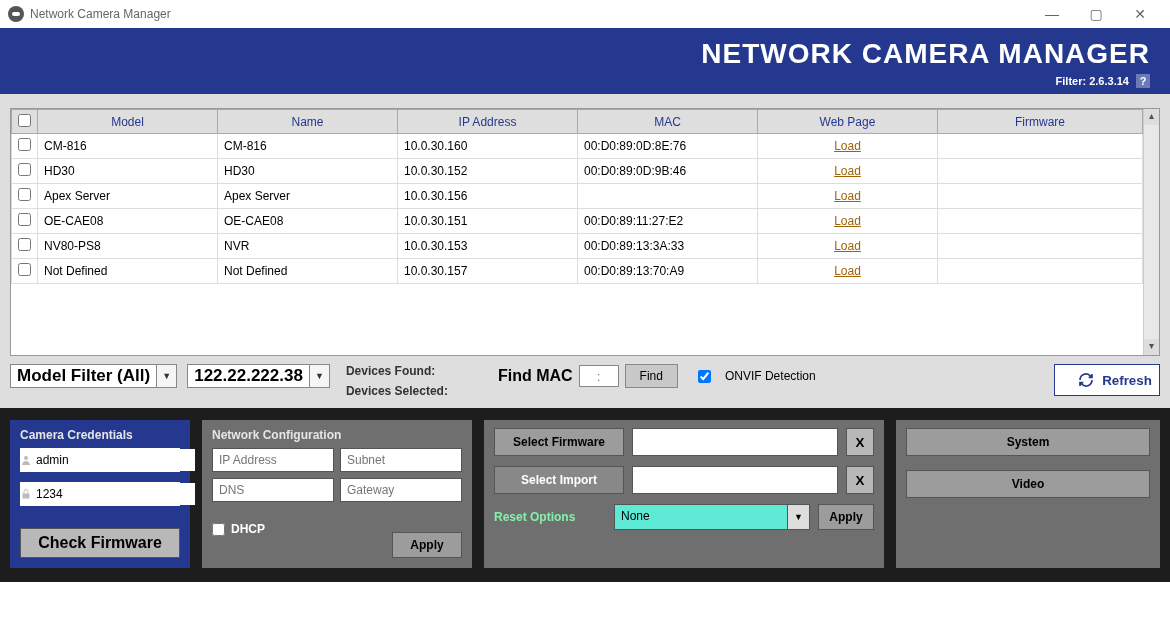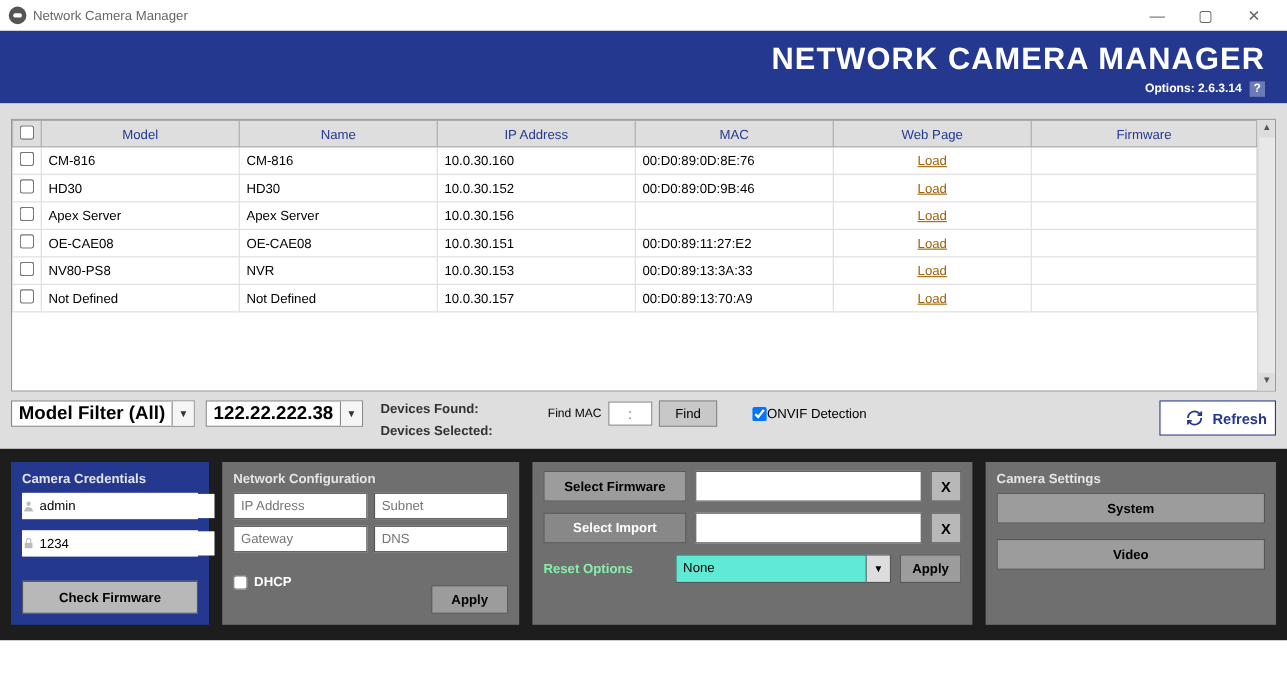"Options:" span { text: Options -> Filter }
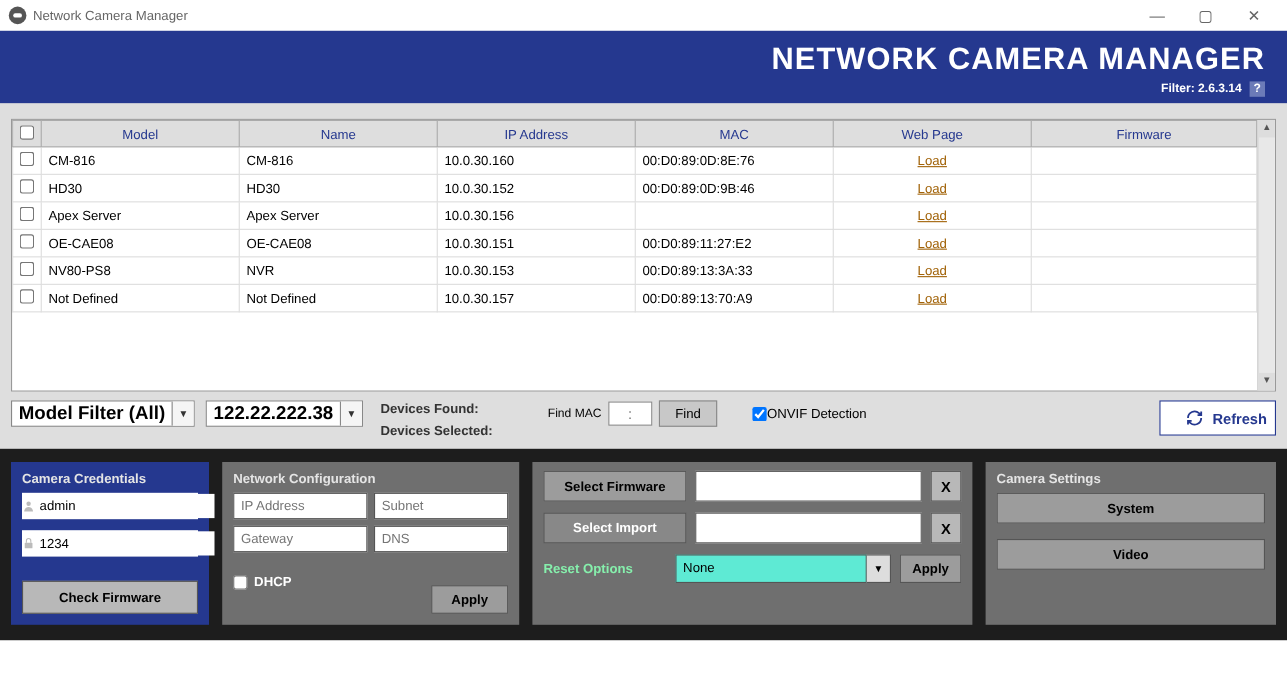"Find MAC" .findmac label { font-size: 11px -> 16px; font-weight: normal -> bold }
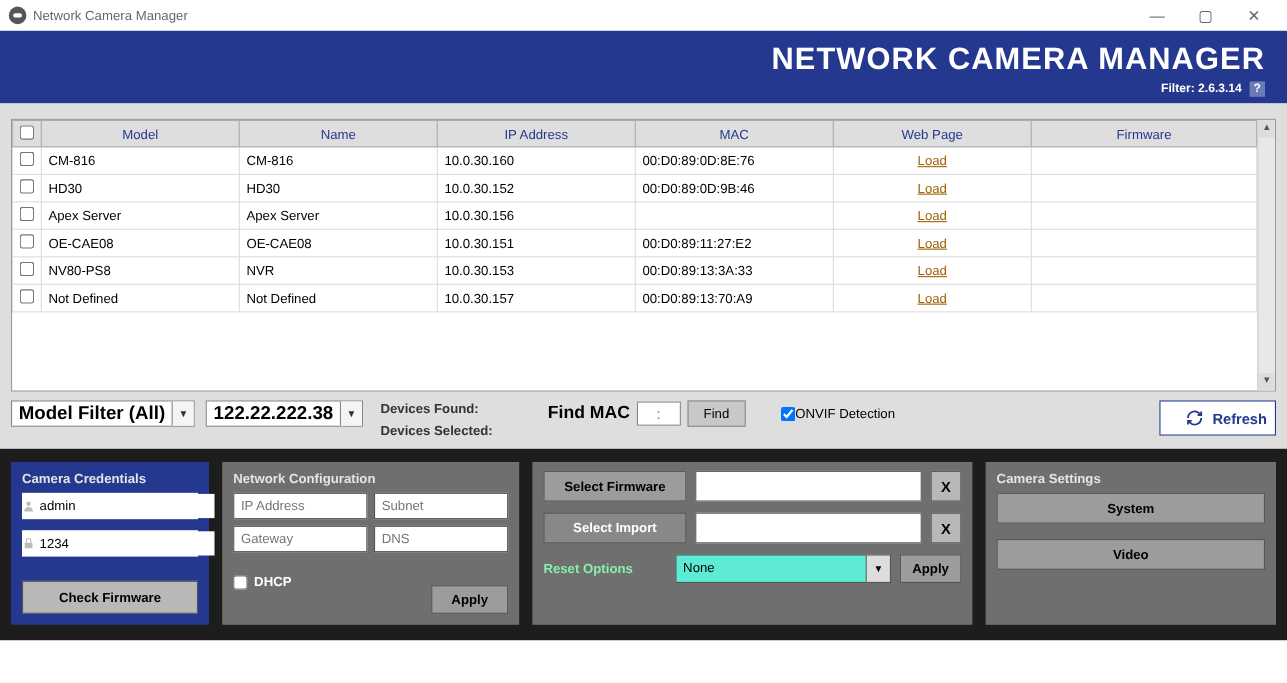"ONVIF Detection" .onvif { gap: 0 -> 14px; margin-left: 12px -> none }
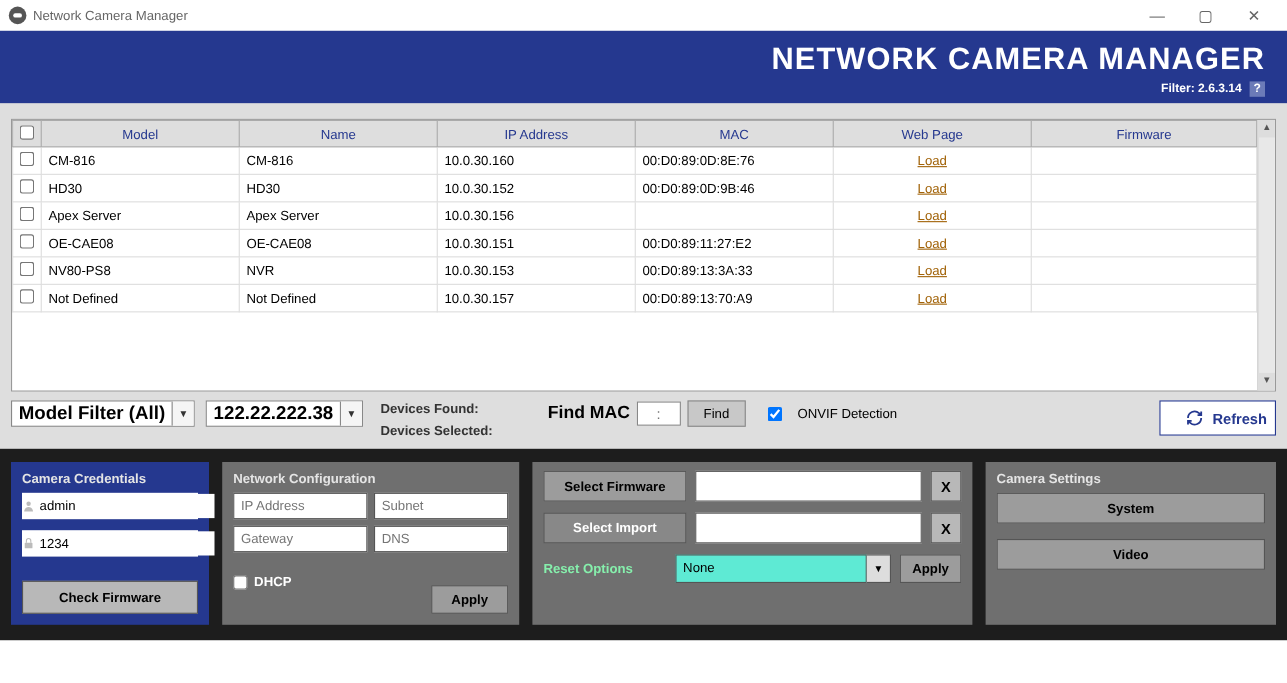"Camera Settings" div.panel-title { html: <div>Camera Settings</div> -> none }
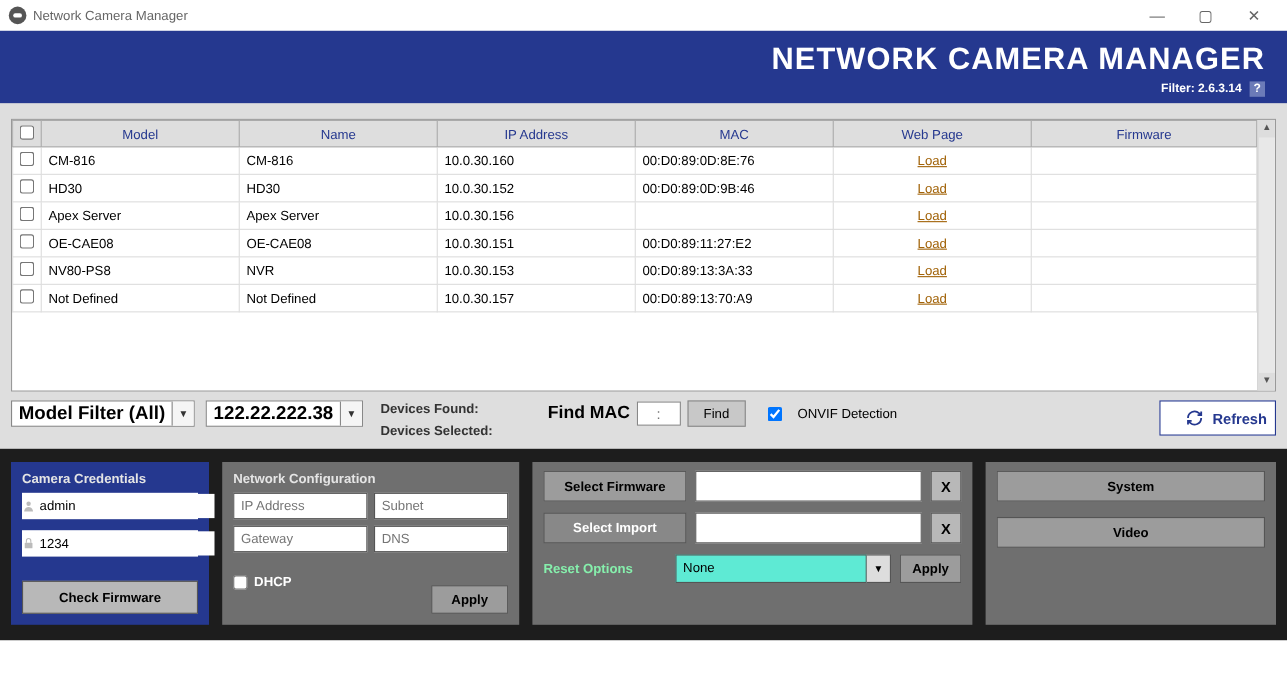"Gateway" input { order: before "DNS" -> after "DNS" }
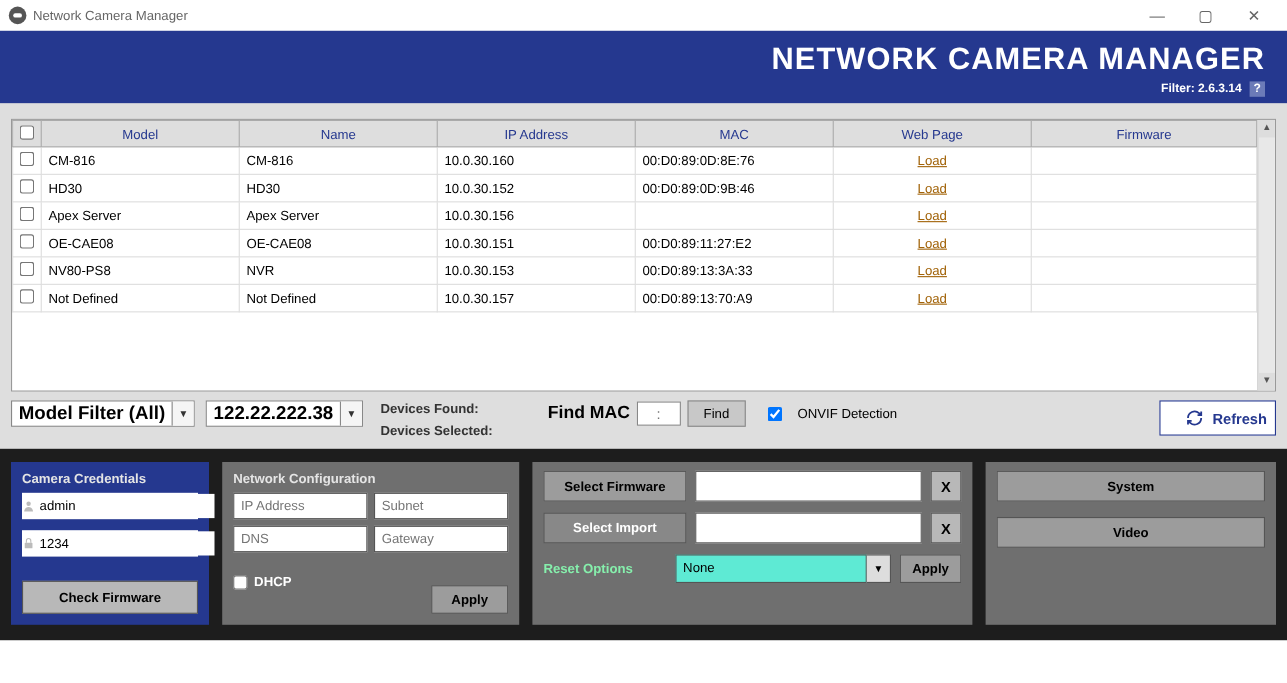"Check Firmware" .check-fw-btn { font-size: 12px -> 16px }
